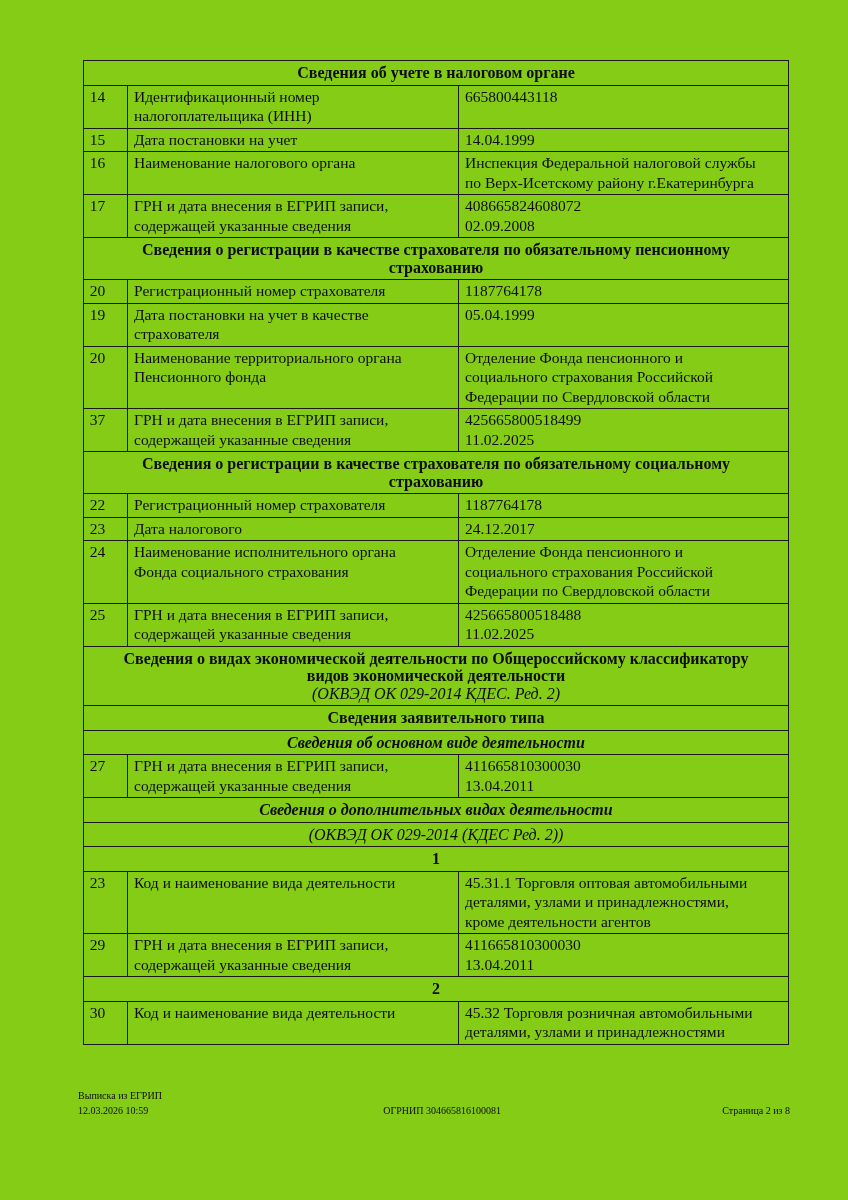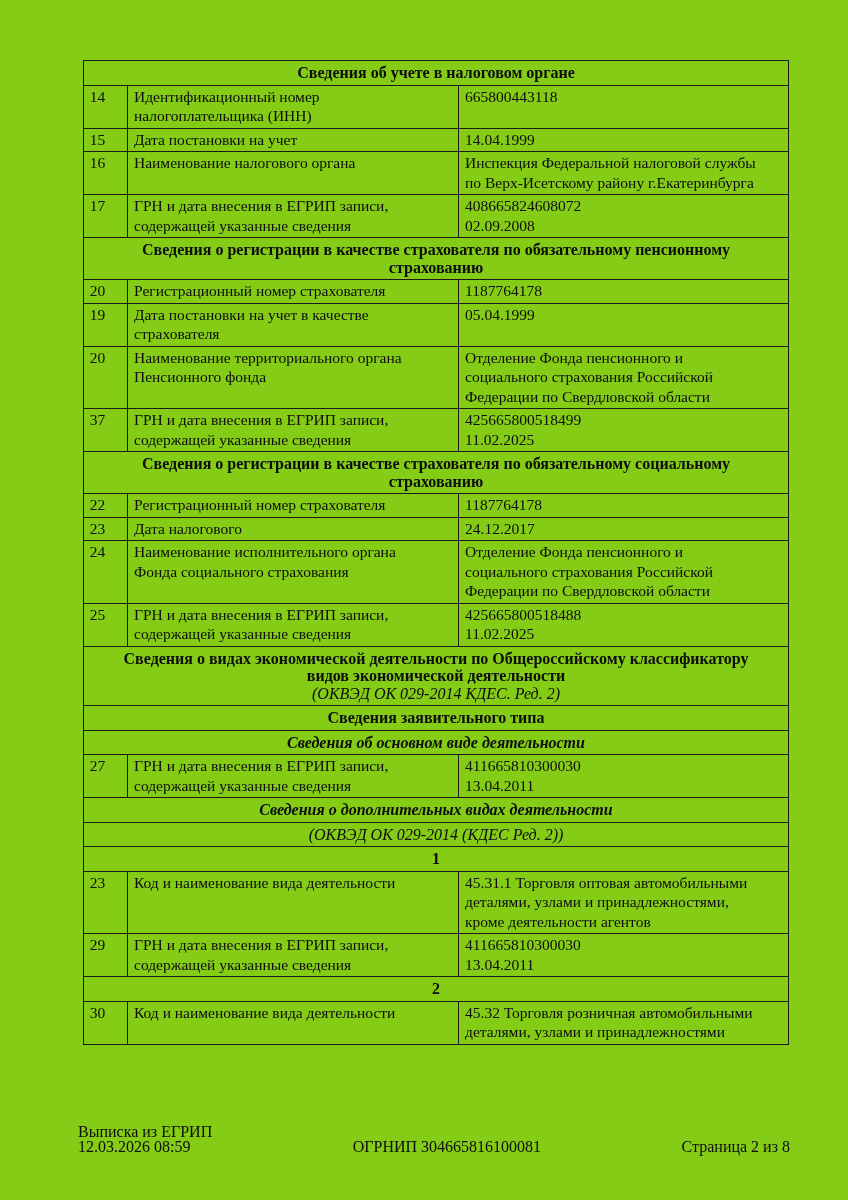"Выписка из ЕГРИП" .footer { font-size: 16px -> 10px; top: 1124px -> 1088px }
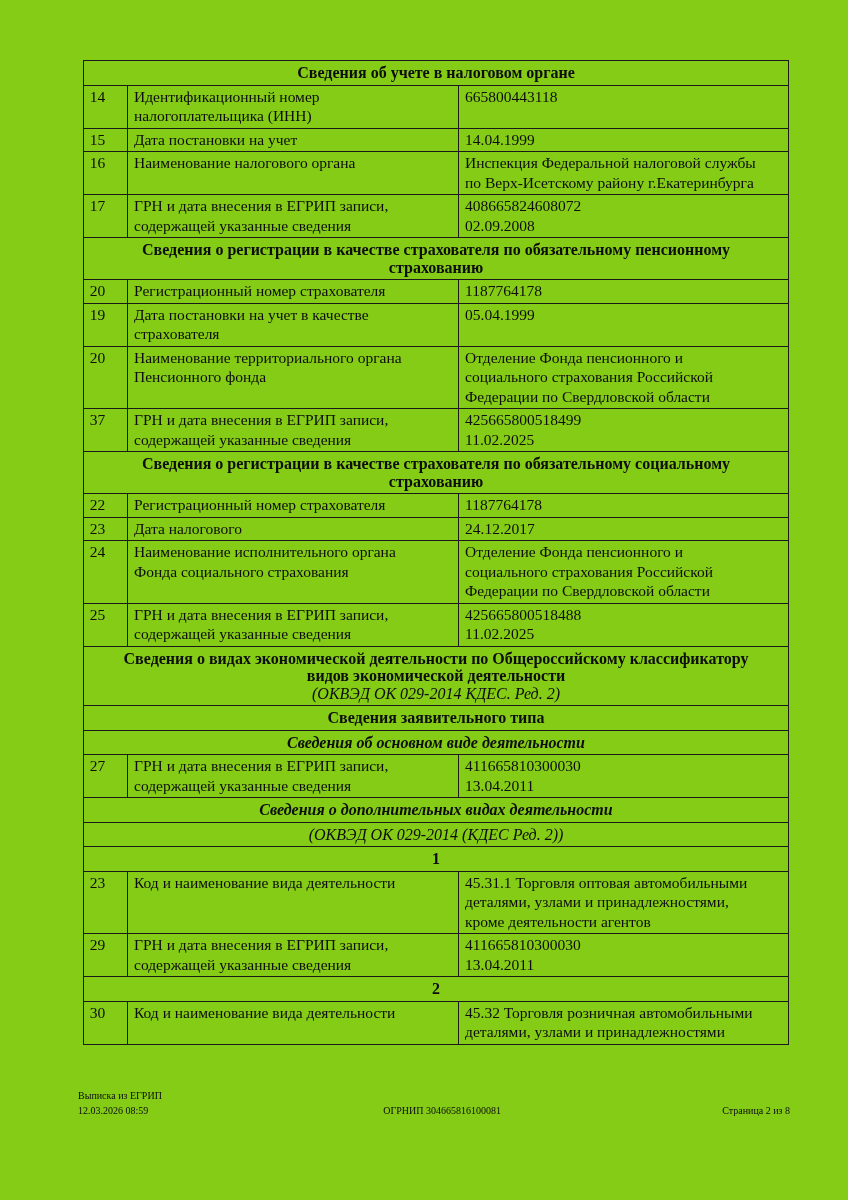"12.03.2026 08:59" div { text: 08:59 -> 10:59 }
